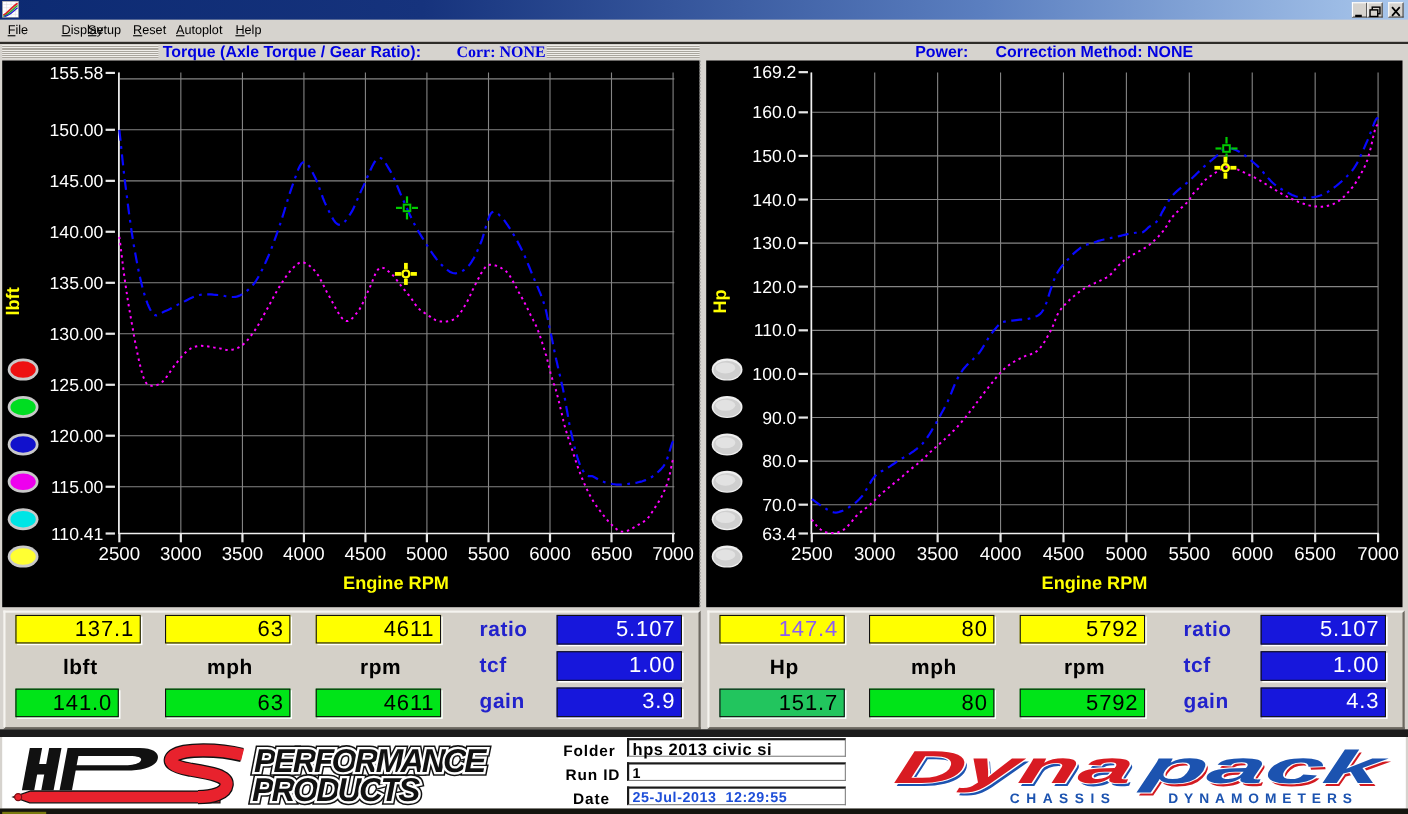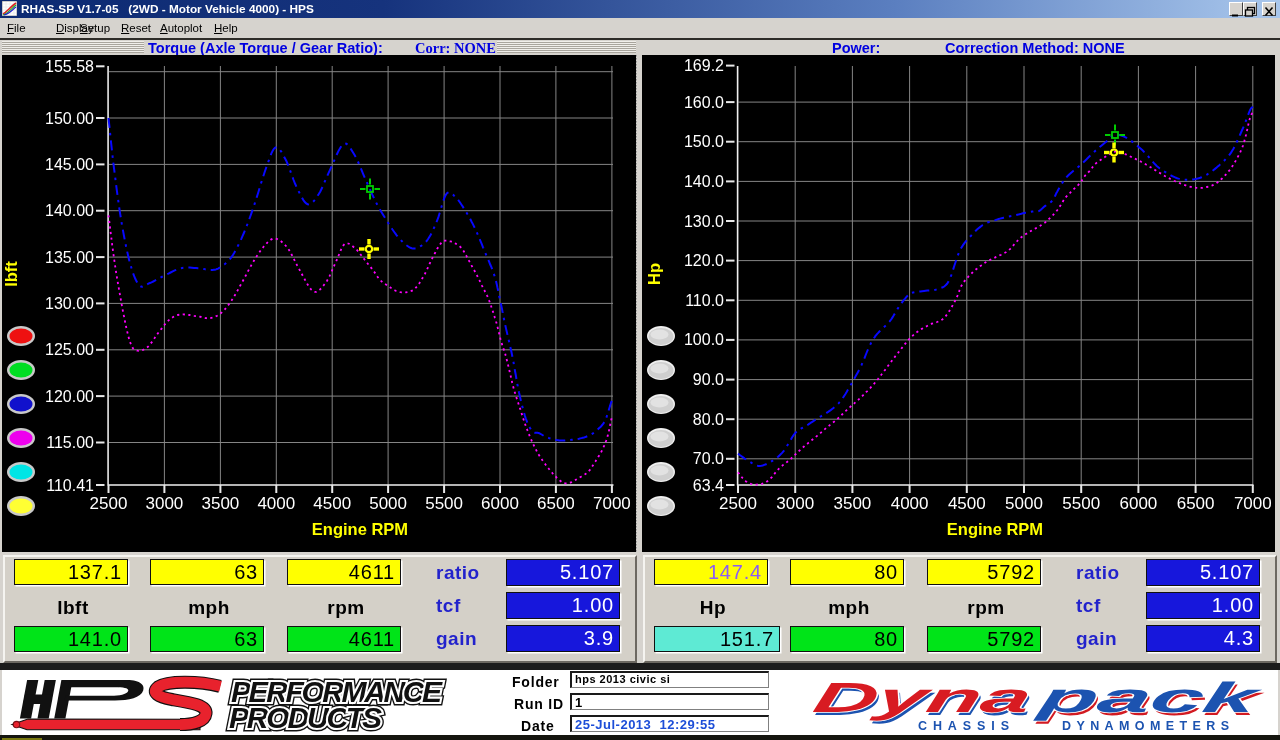"RHAS-SP V1.7-05 (2WD - Motor" div.abs { html: <div>RHAS-SP V1.7-05&nbsp;&nbsp;&nbsp;(2WD - Motor Vehicle 4000) - HPS</div> -> none }
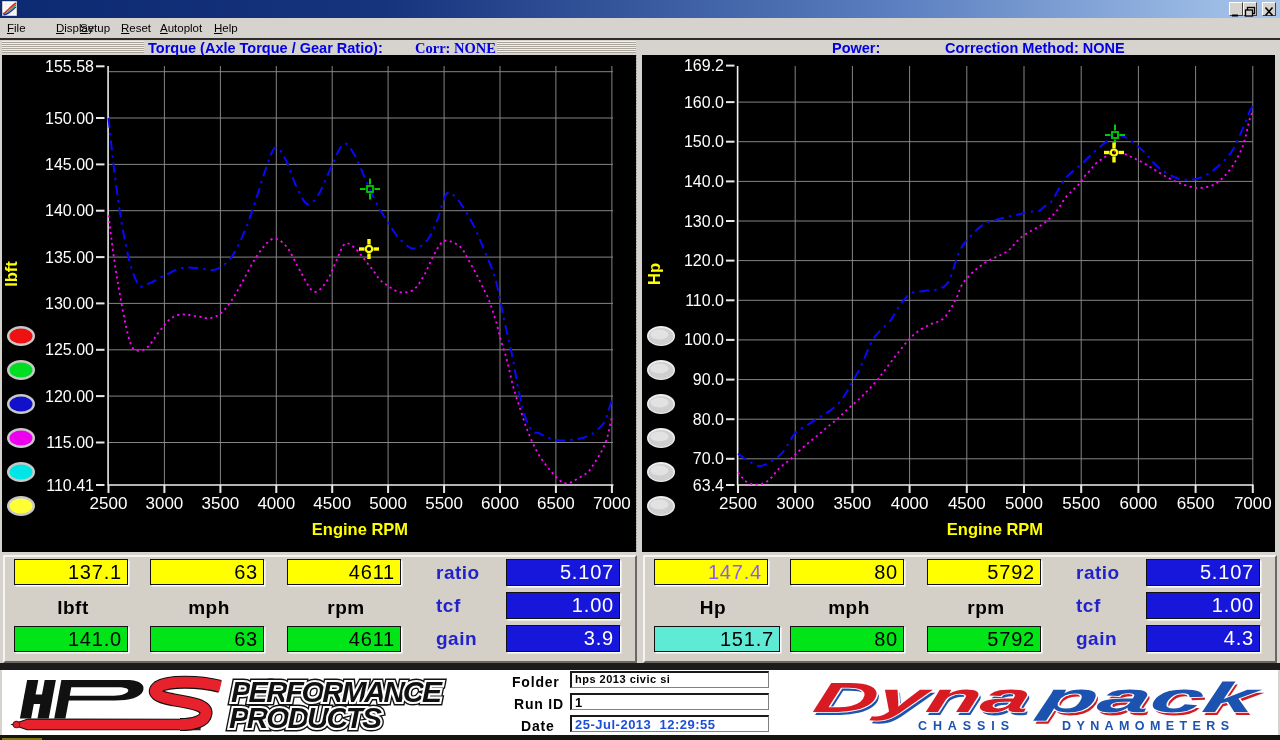"Correction Method: NONE" div.abs { margin-left: 40px -> none }
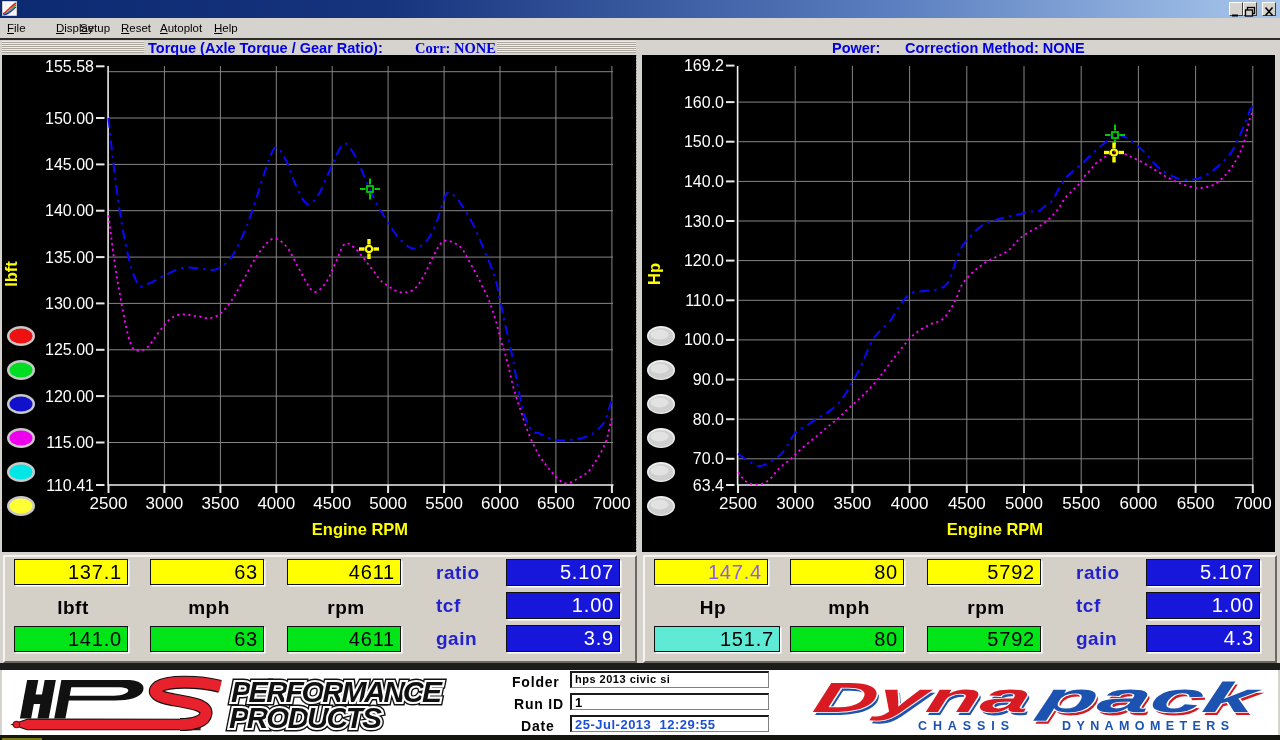"141.0" div { width: 114px -> 94px }
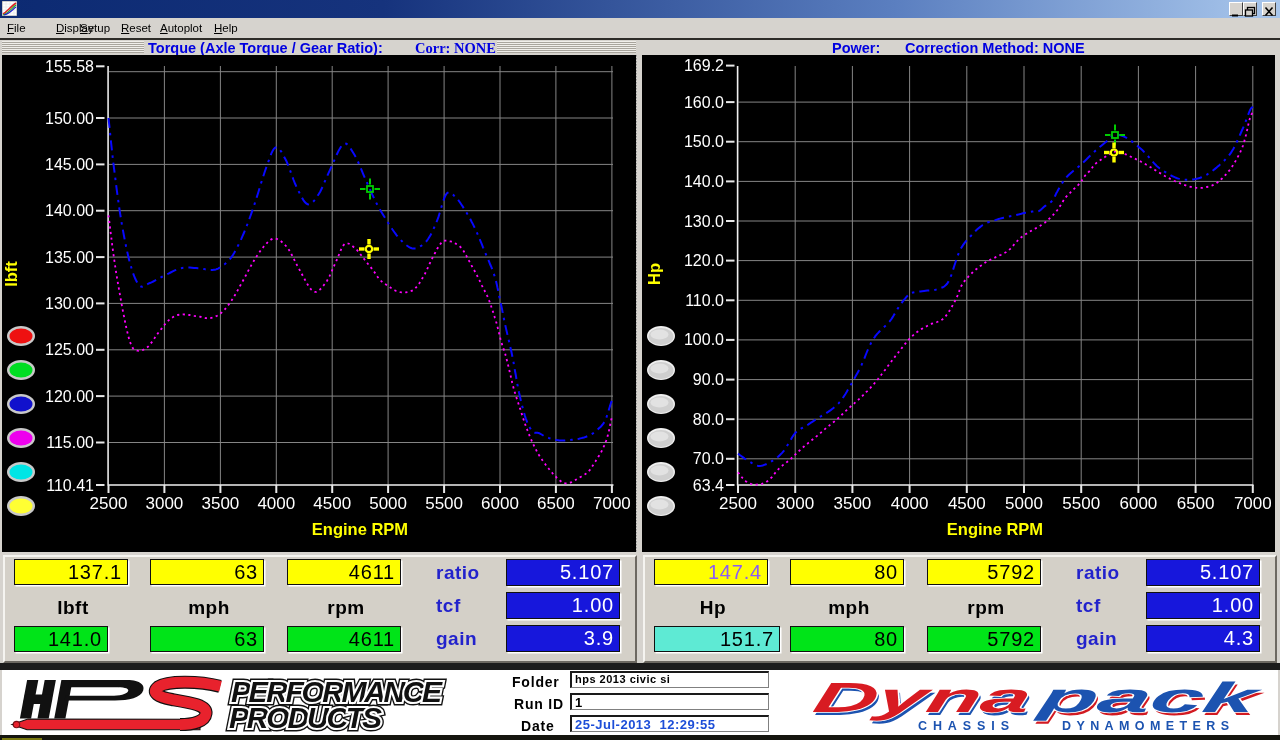"151.7" div { background: #5eead4 -> #22c55e; width: 126px -> 114px }
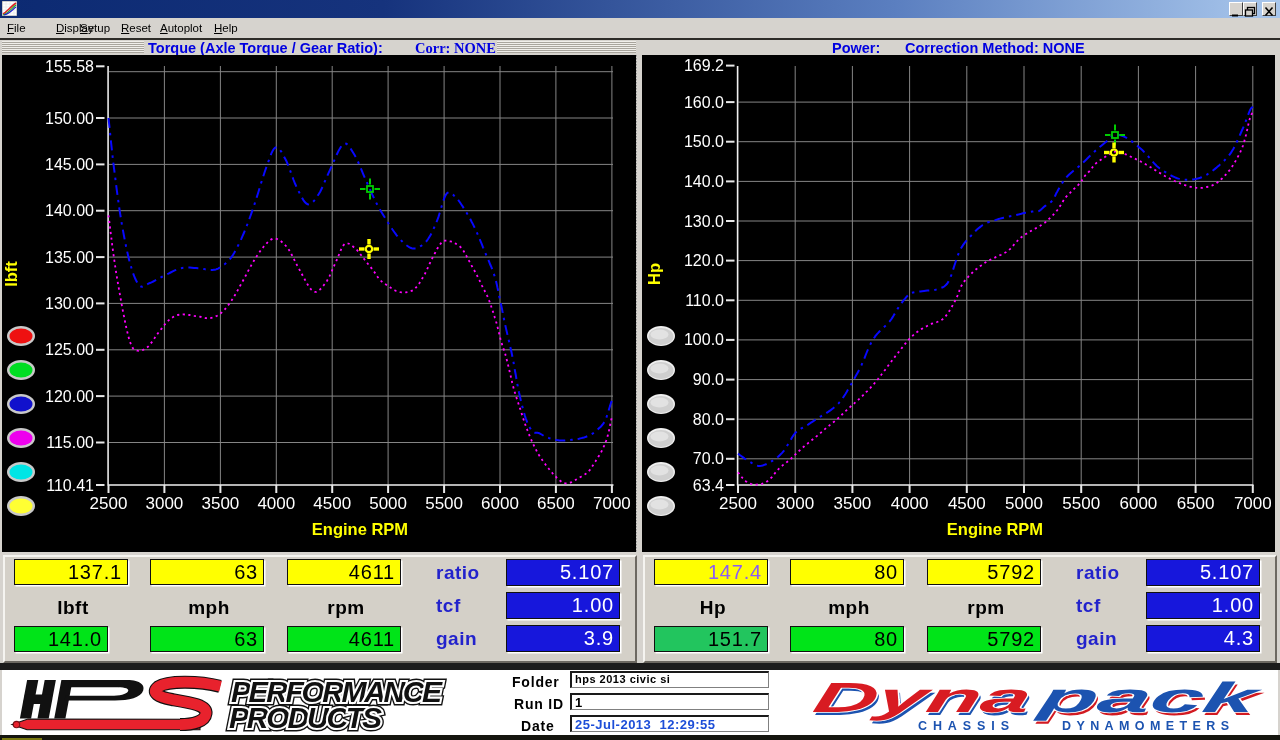"hps 2013 civic si" div { font-size: 11px -> 15px }
